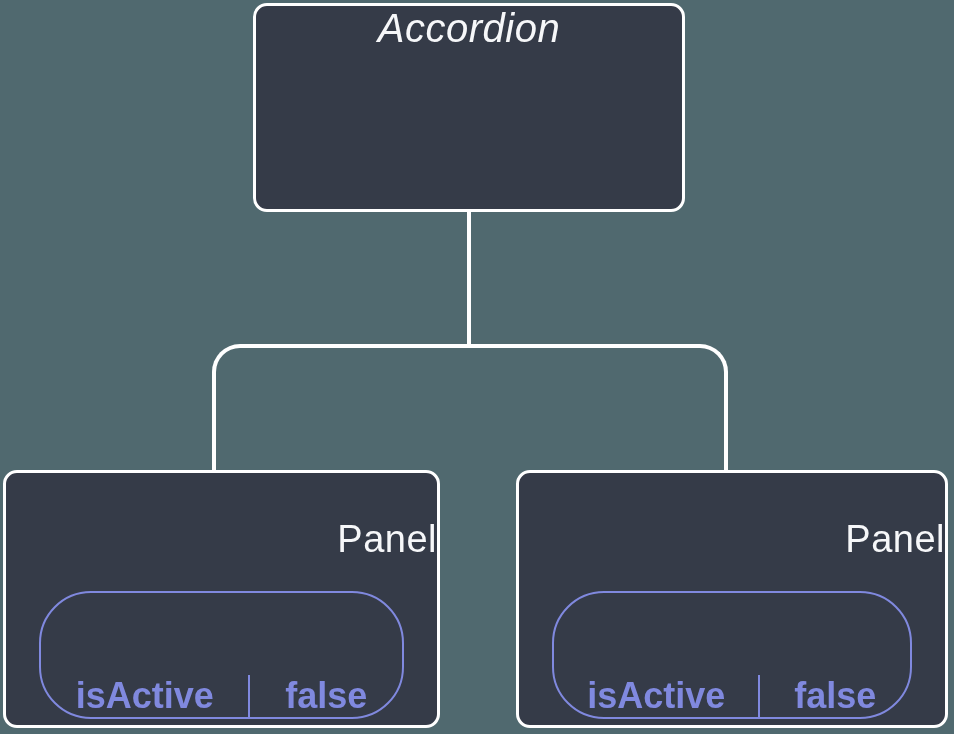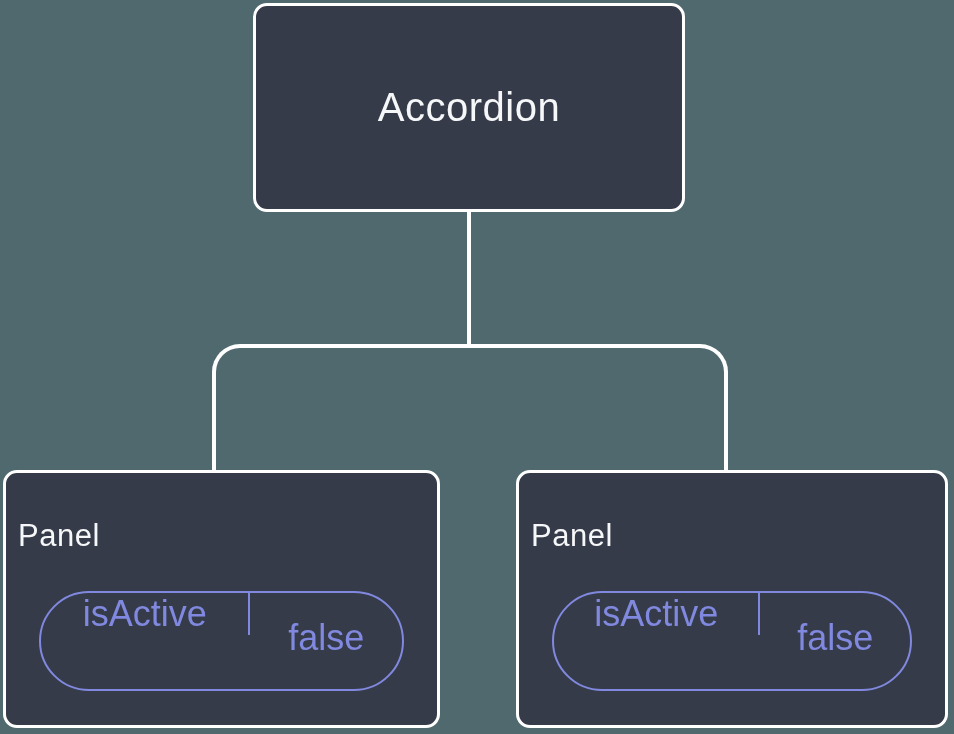"Accordion" .node-root { align-items: center -> none; font-style: none -> italic }
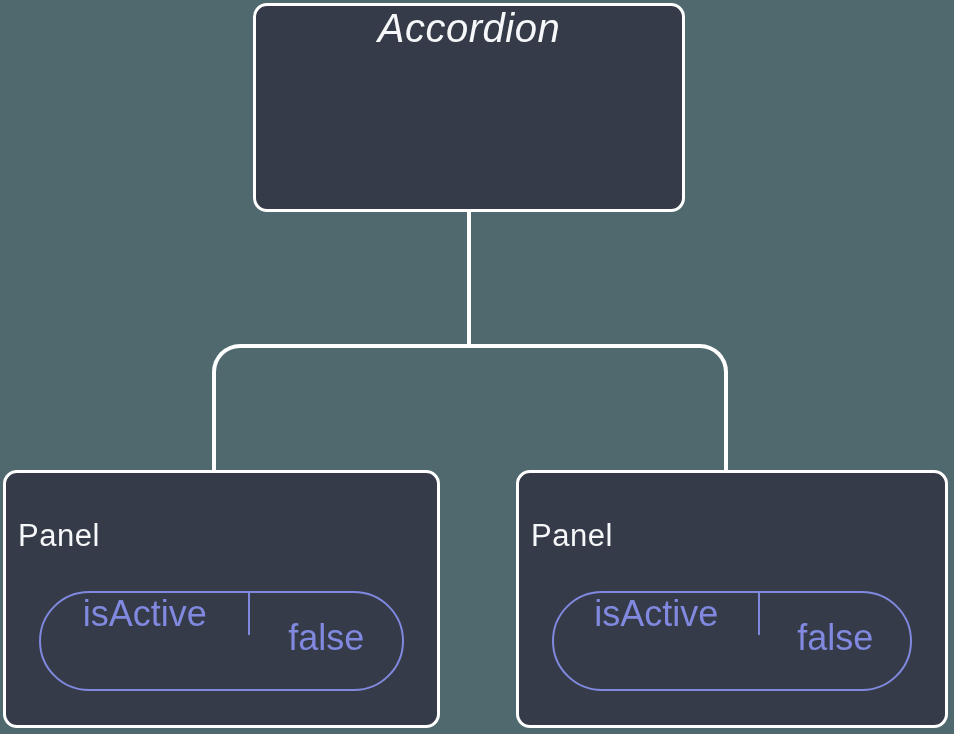"Panel" .panel-title { font-size: 31px -> 38px; left: 12px -> 4px; text-align: left -> right }
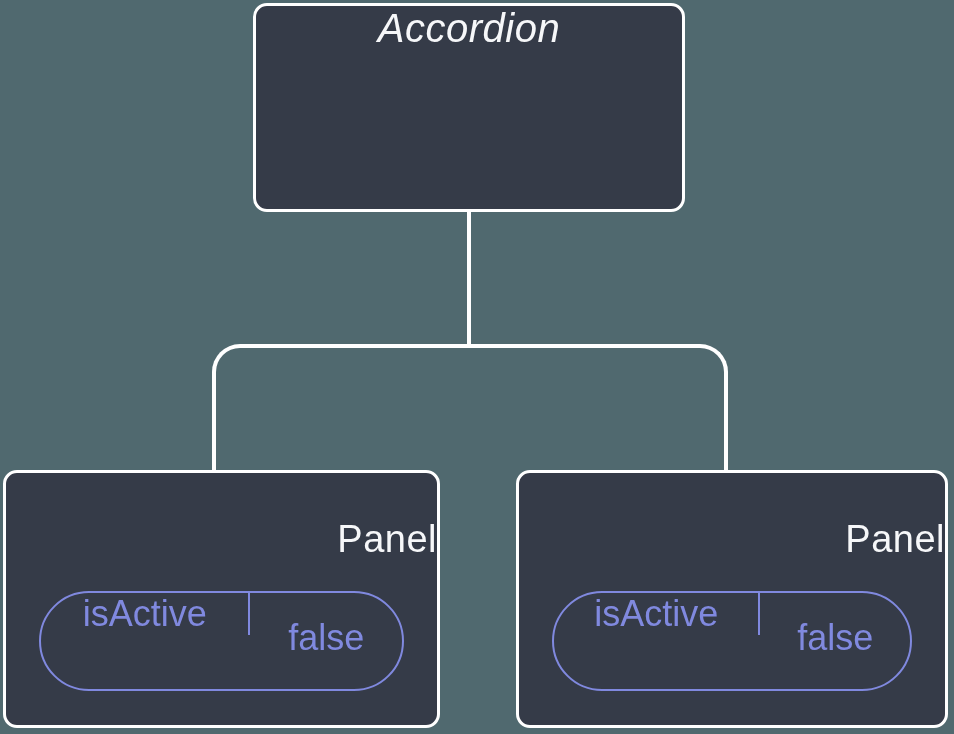"isActive" .state-pill { align-items: flex-start -> flex-end; font-weight: none -> bold; height: 100px -> 128px }
